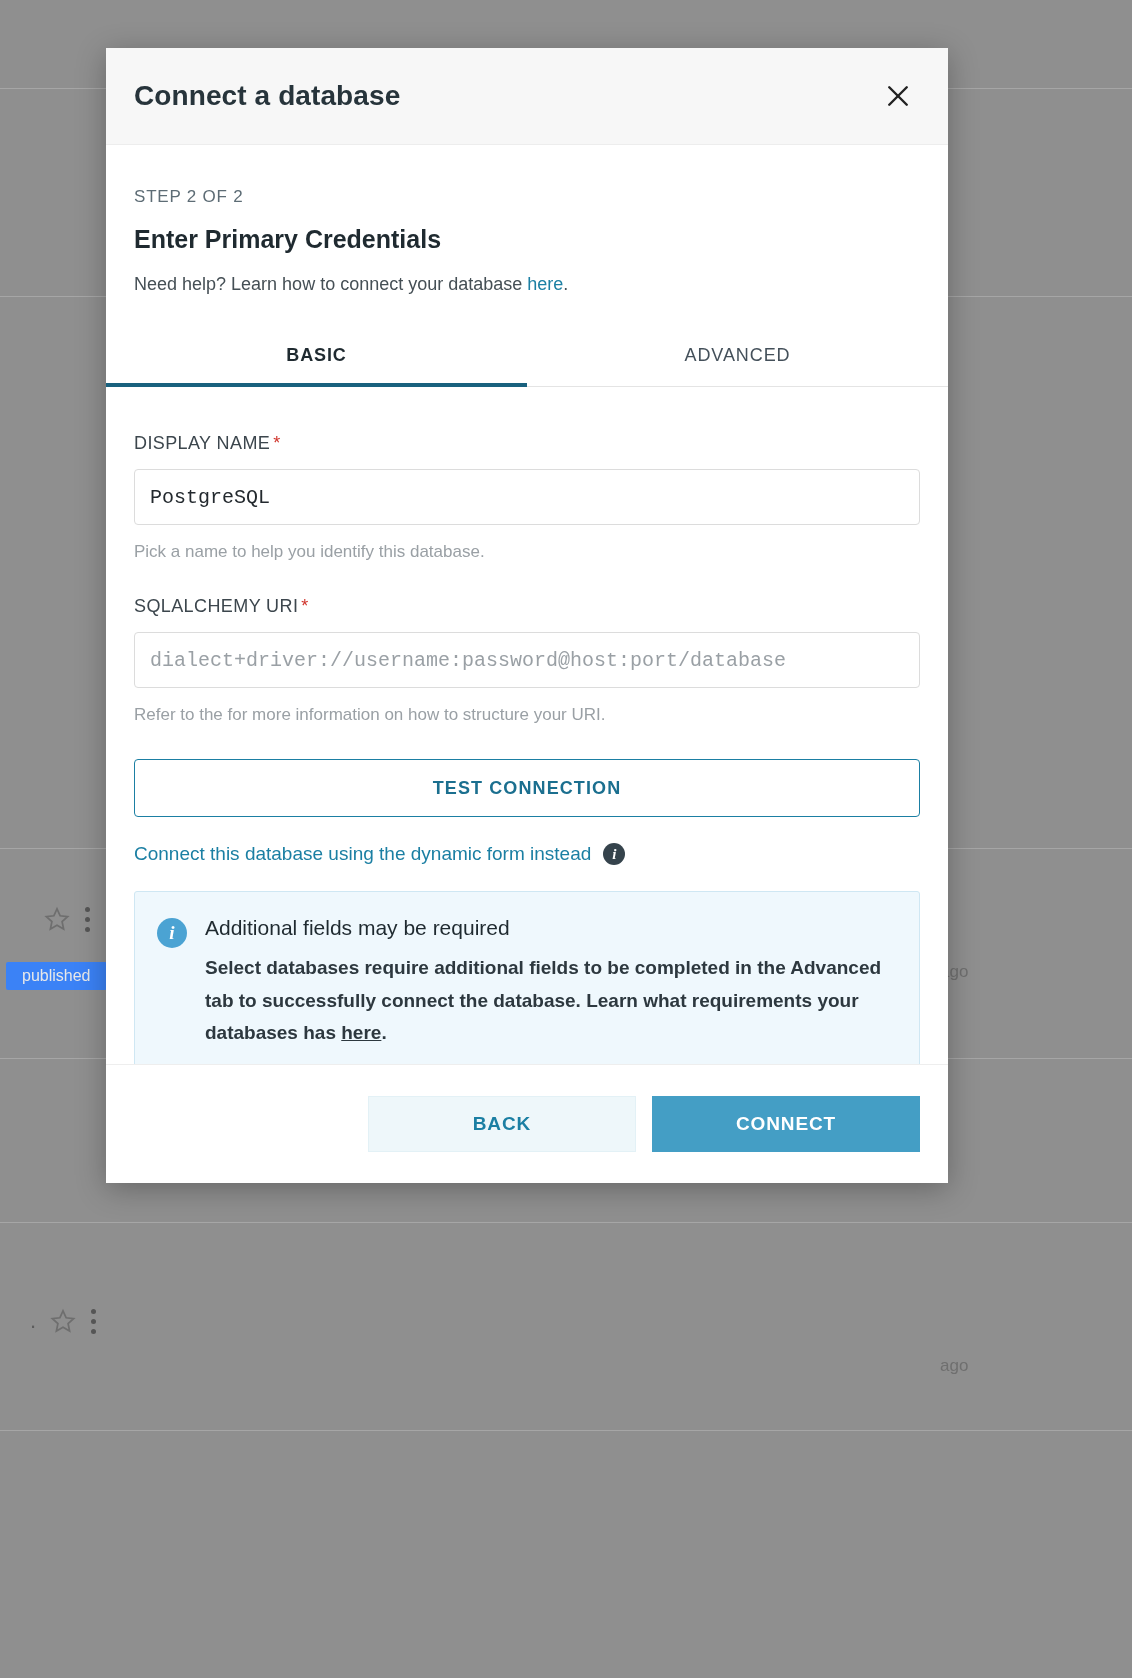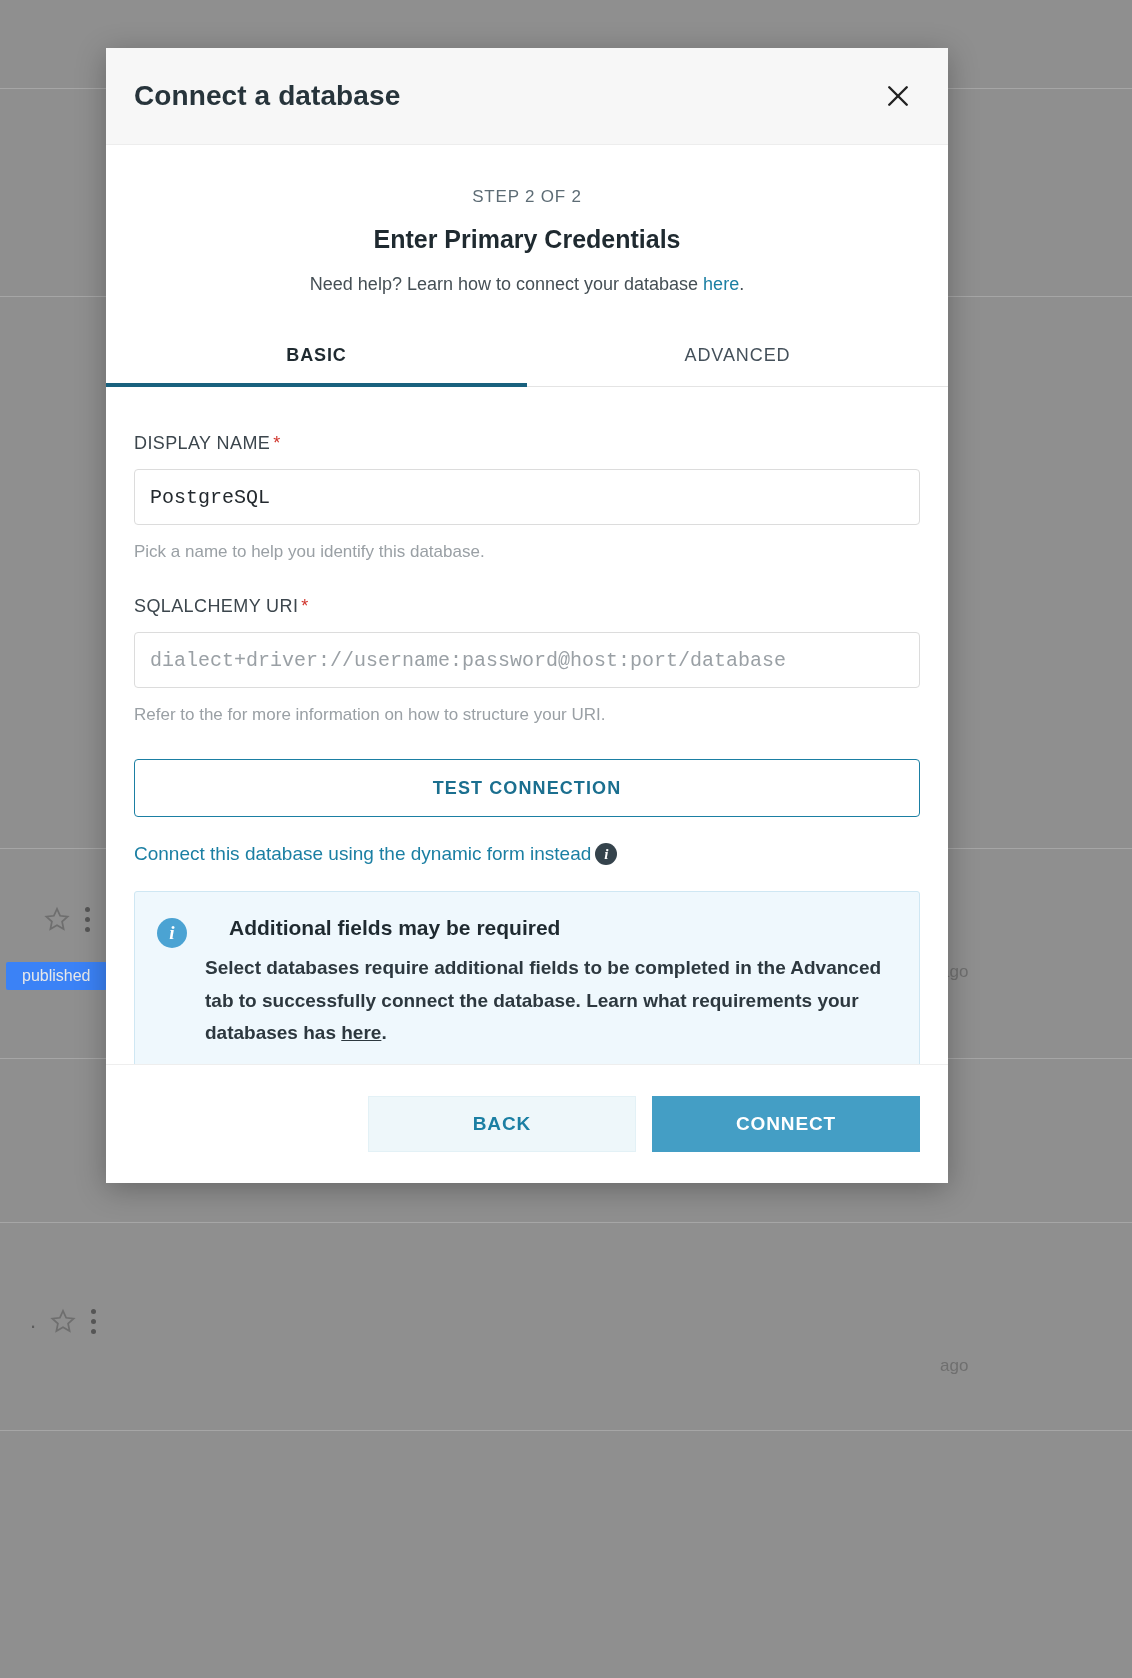"STEP 2 OF 2" .intro { text-align: center -> none }
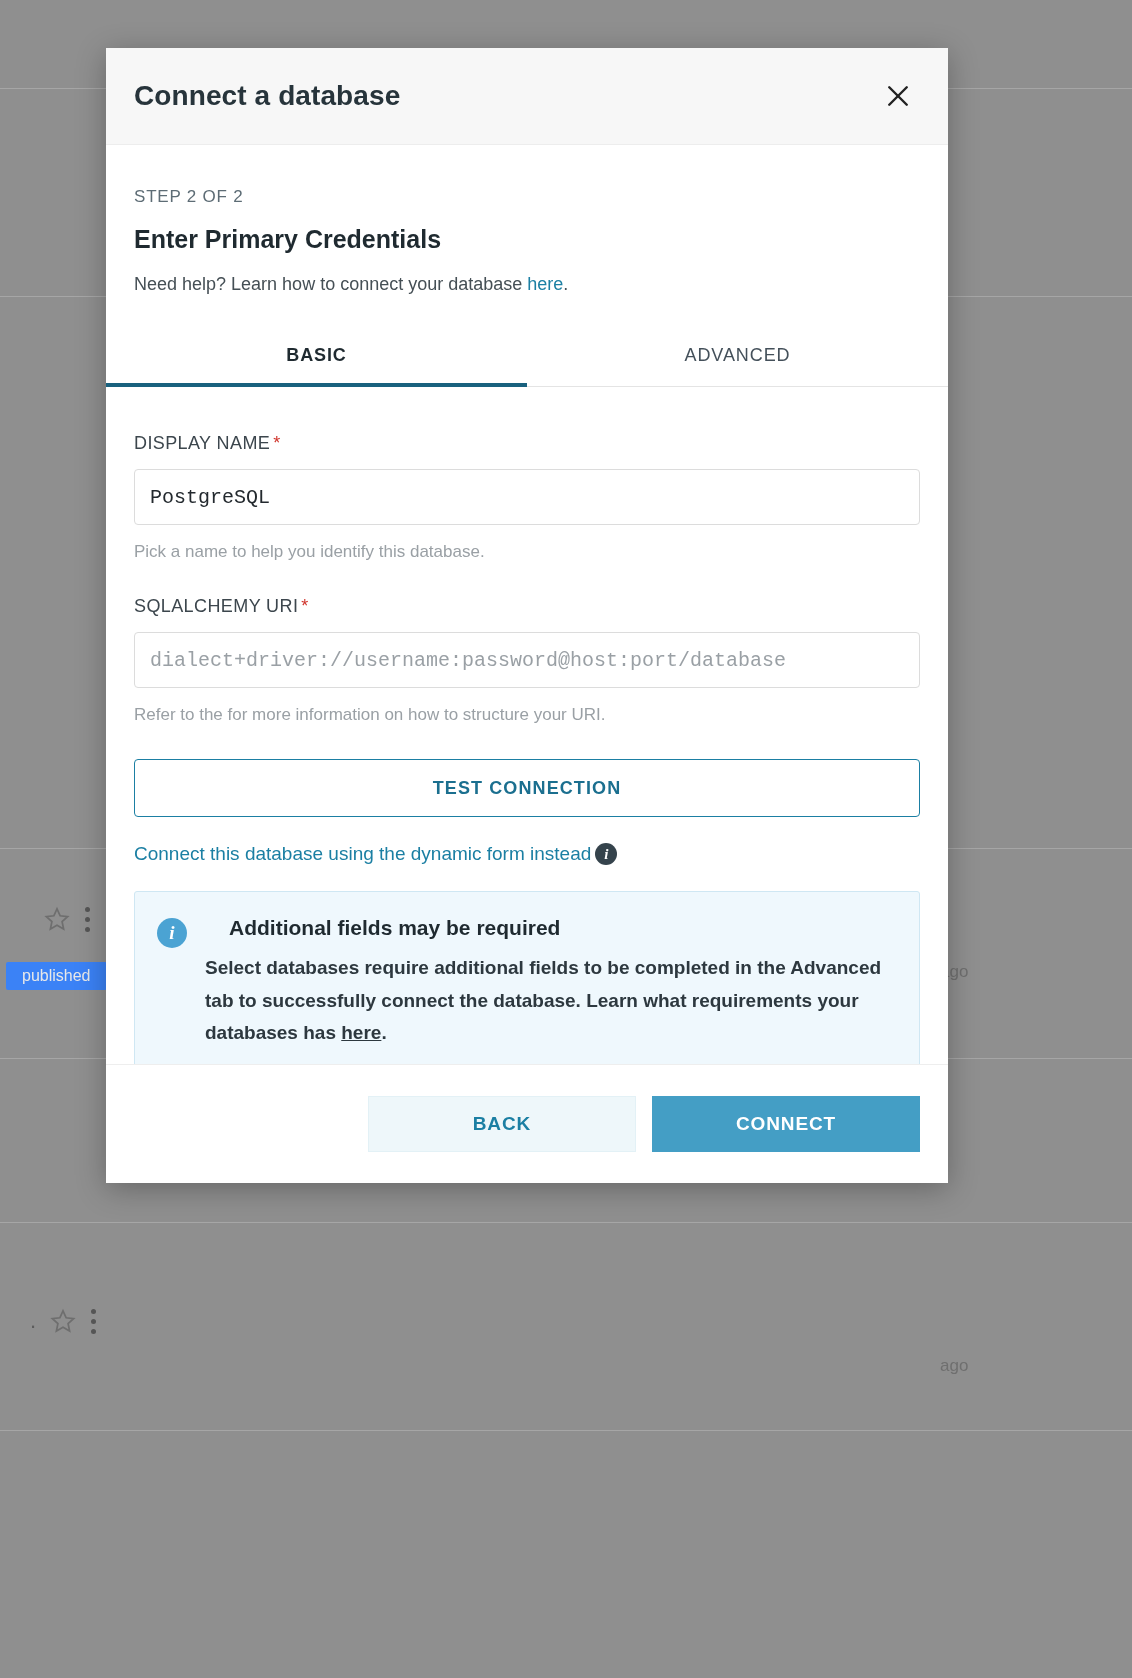"Connect this database using the" .dynamic-row { gap: 4px -> 12px }
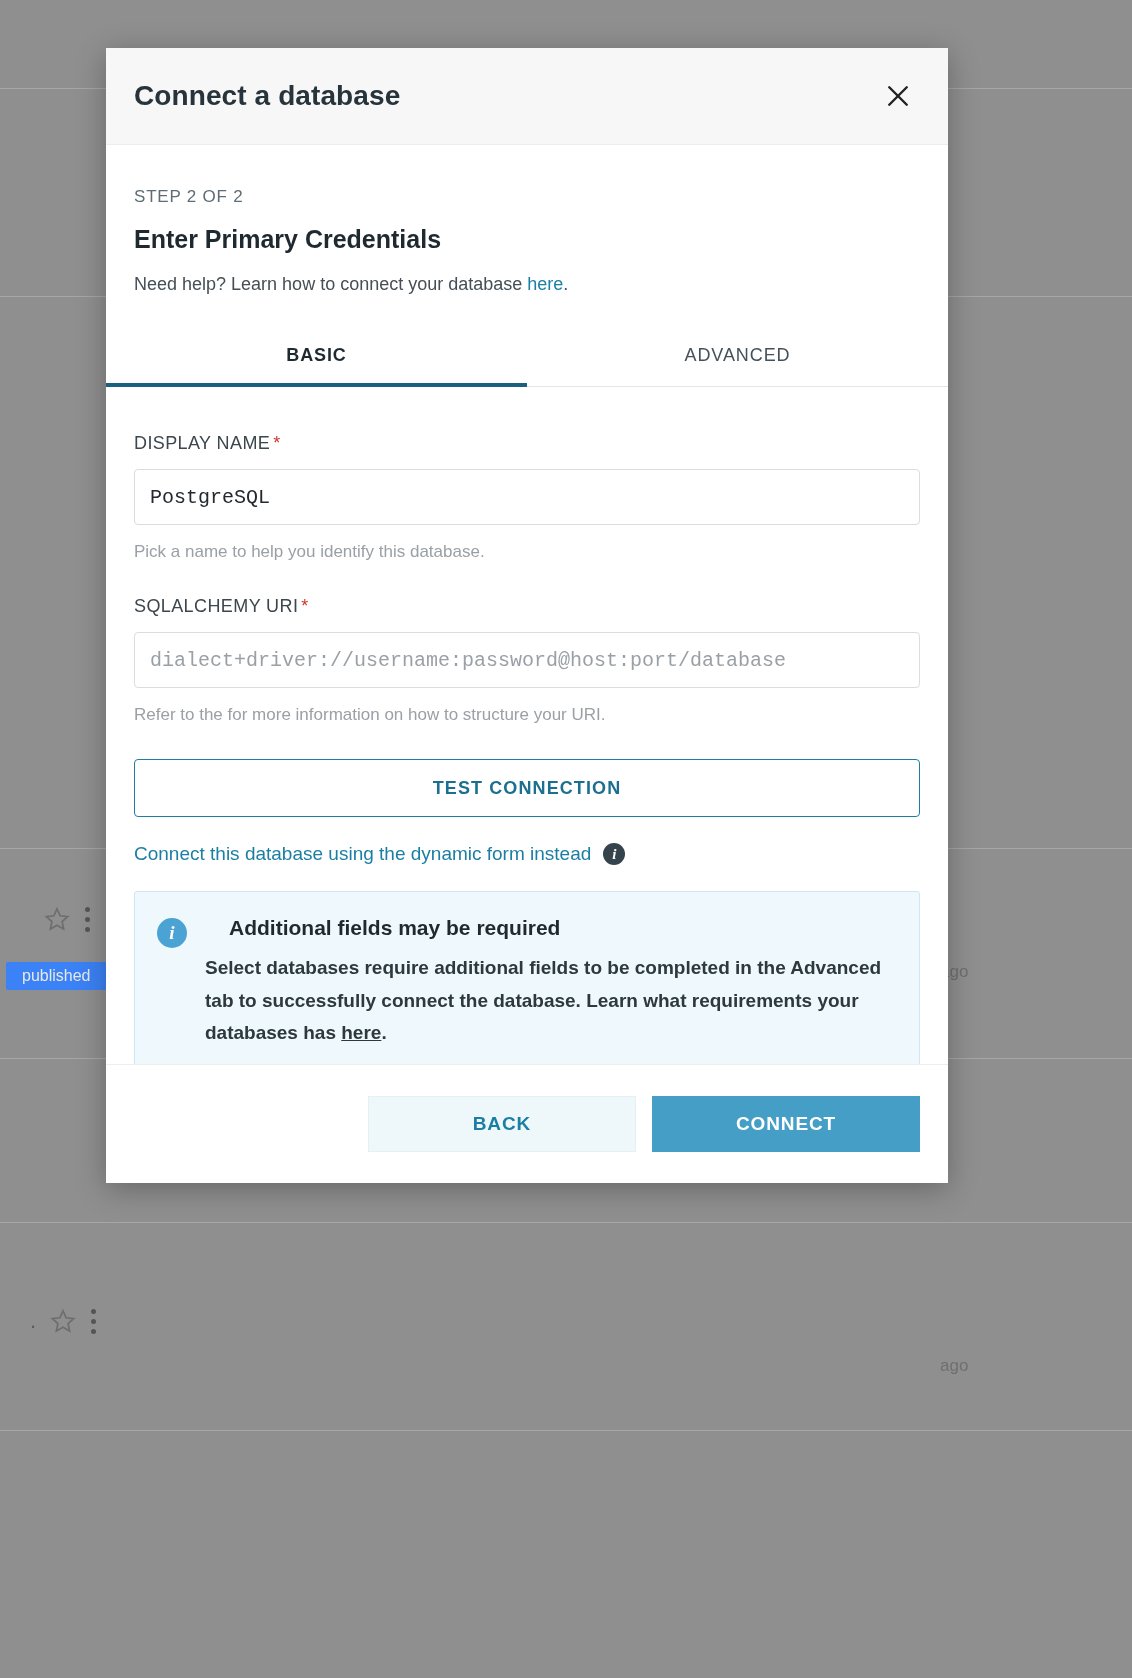"Additional fields may be required" .alert-title { font-weight: bold -> normal; margin-left: 24px -> none }
